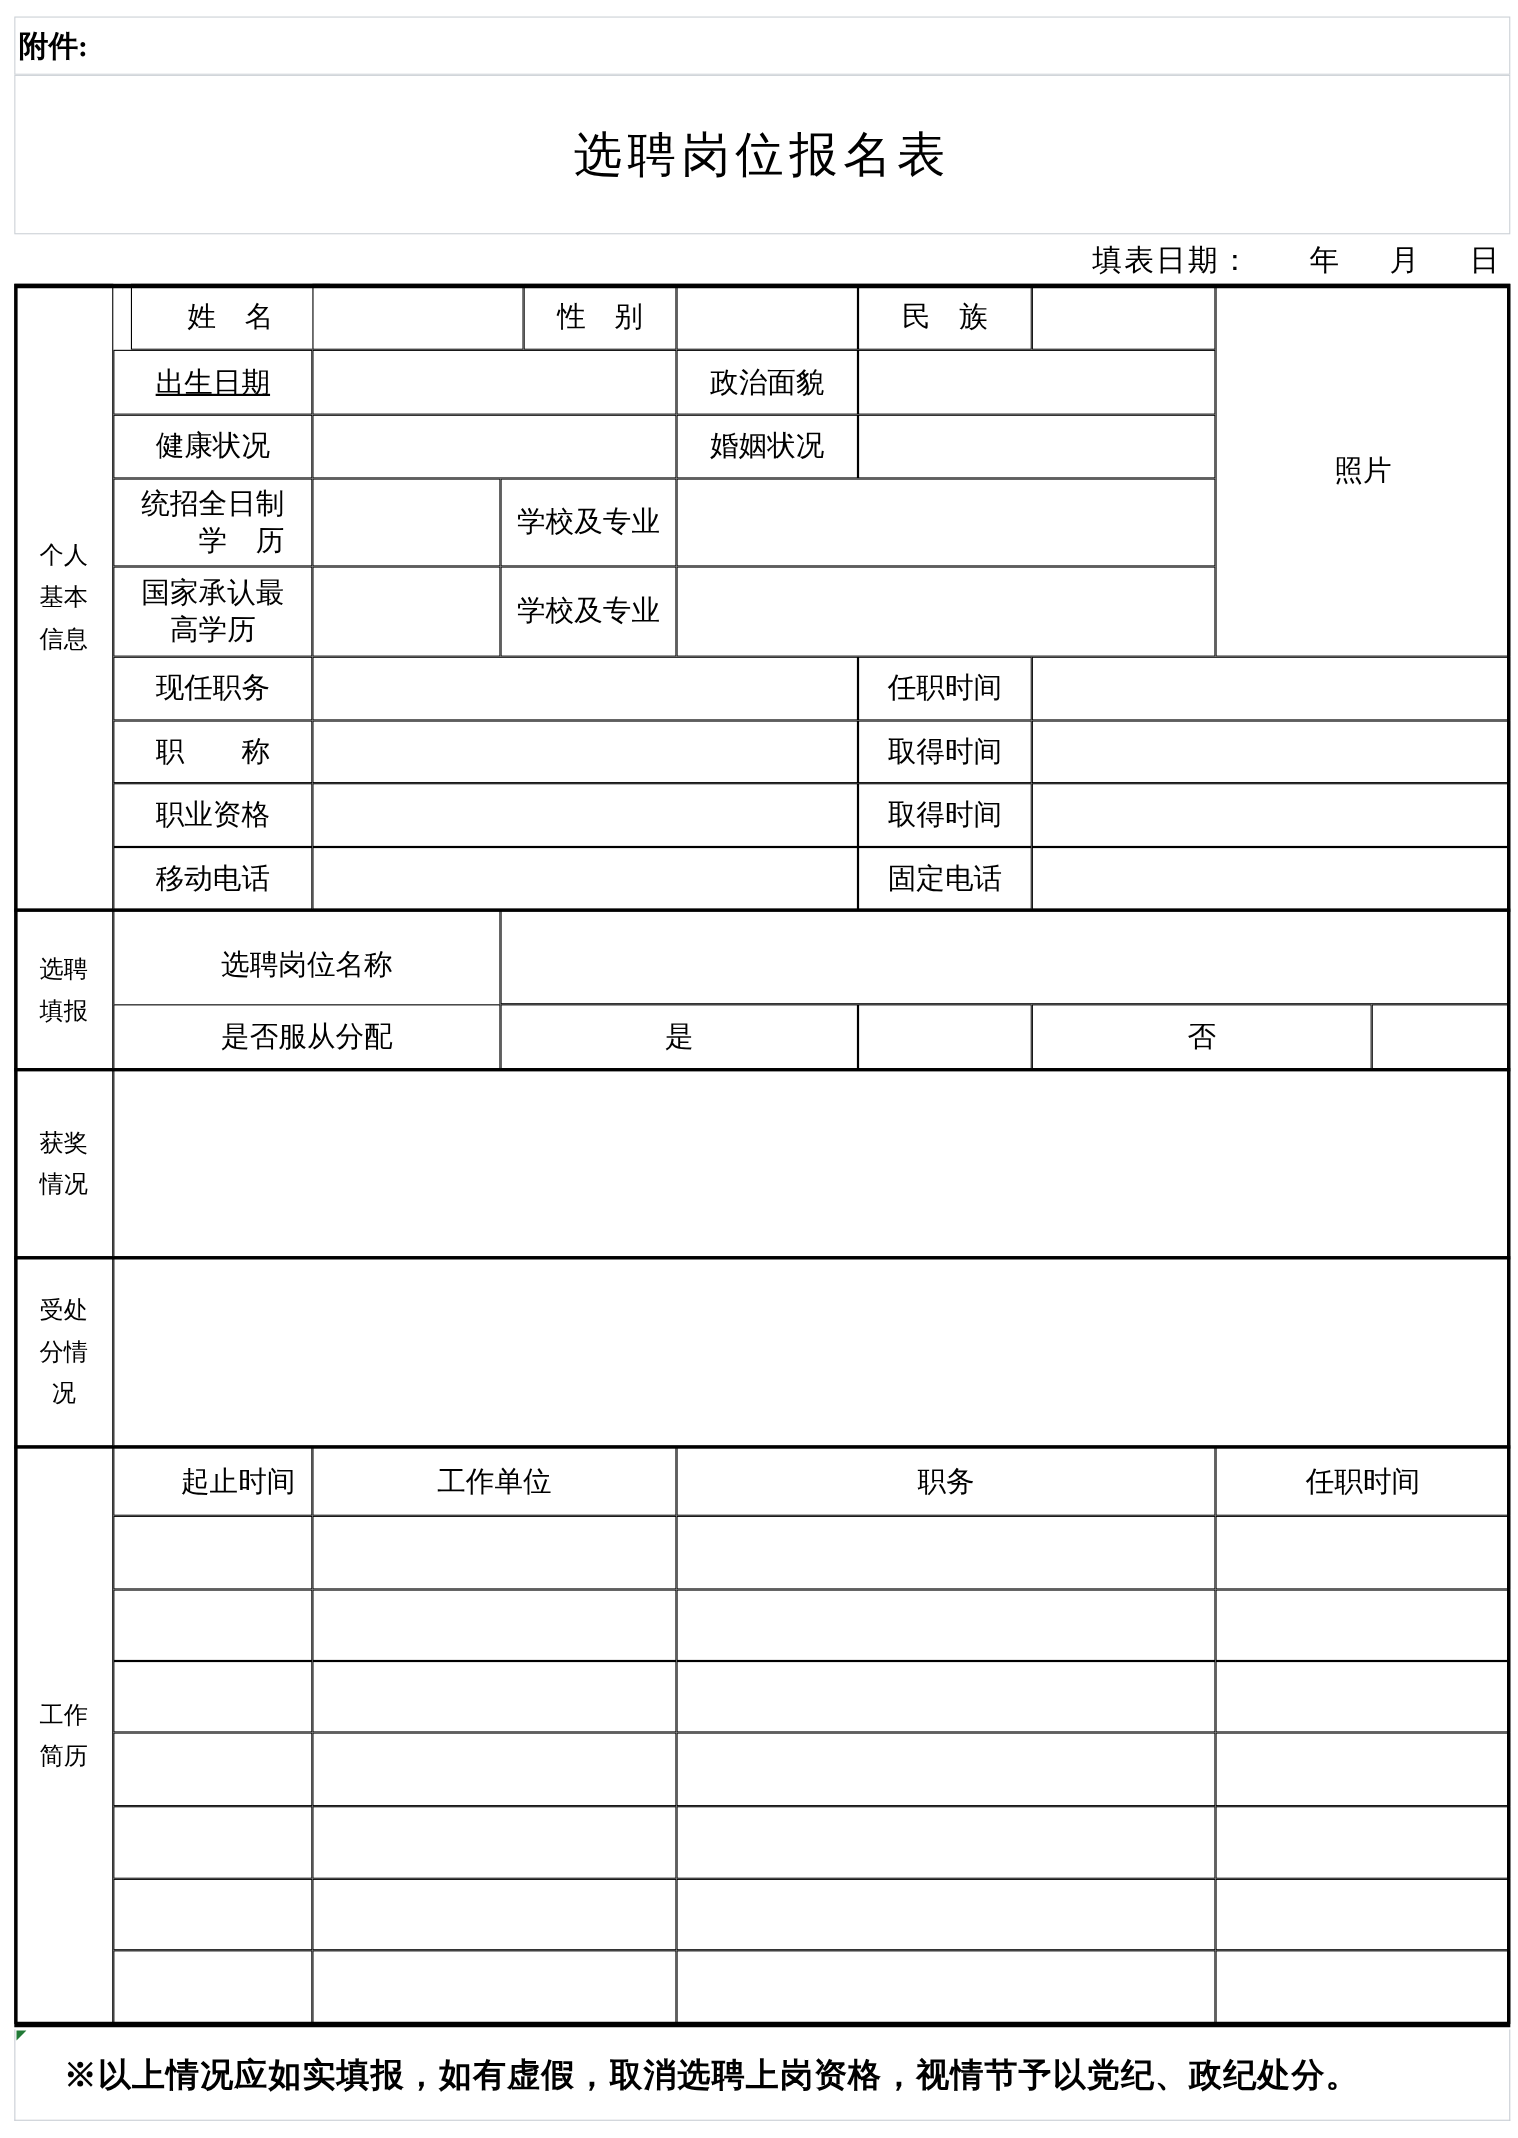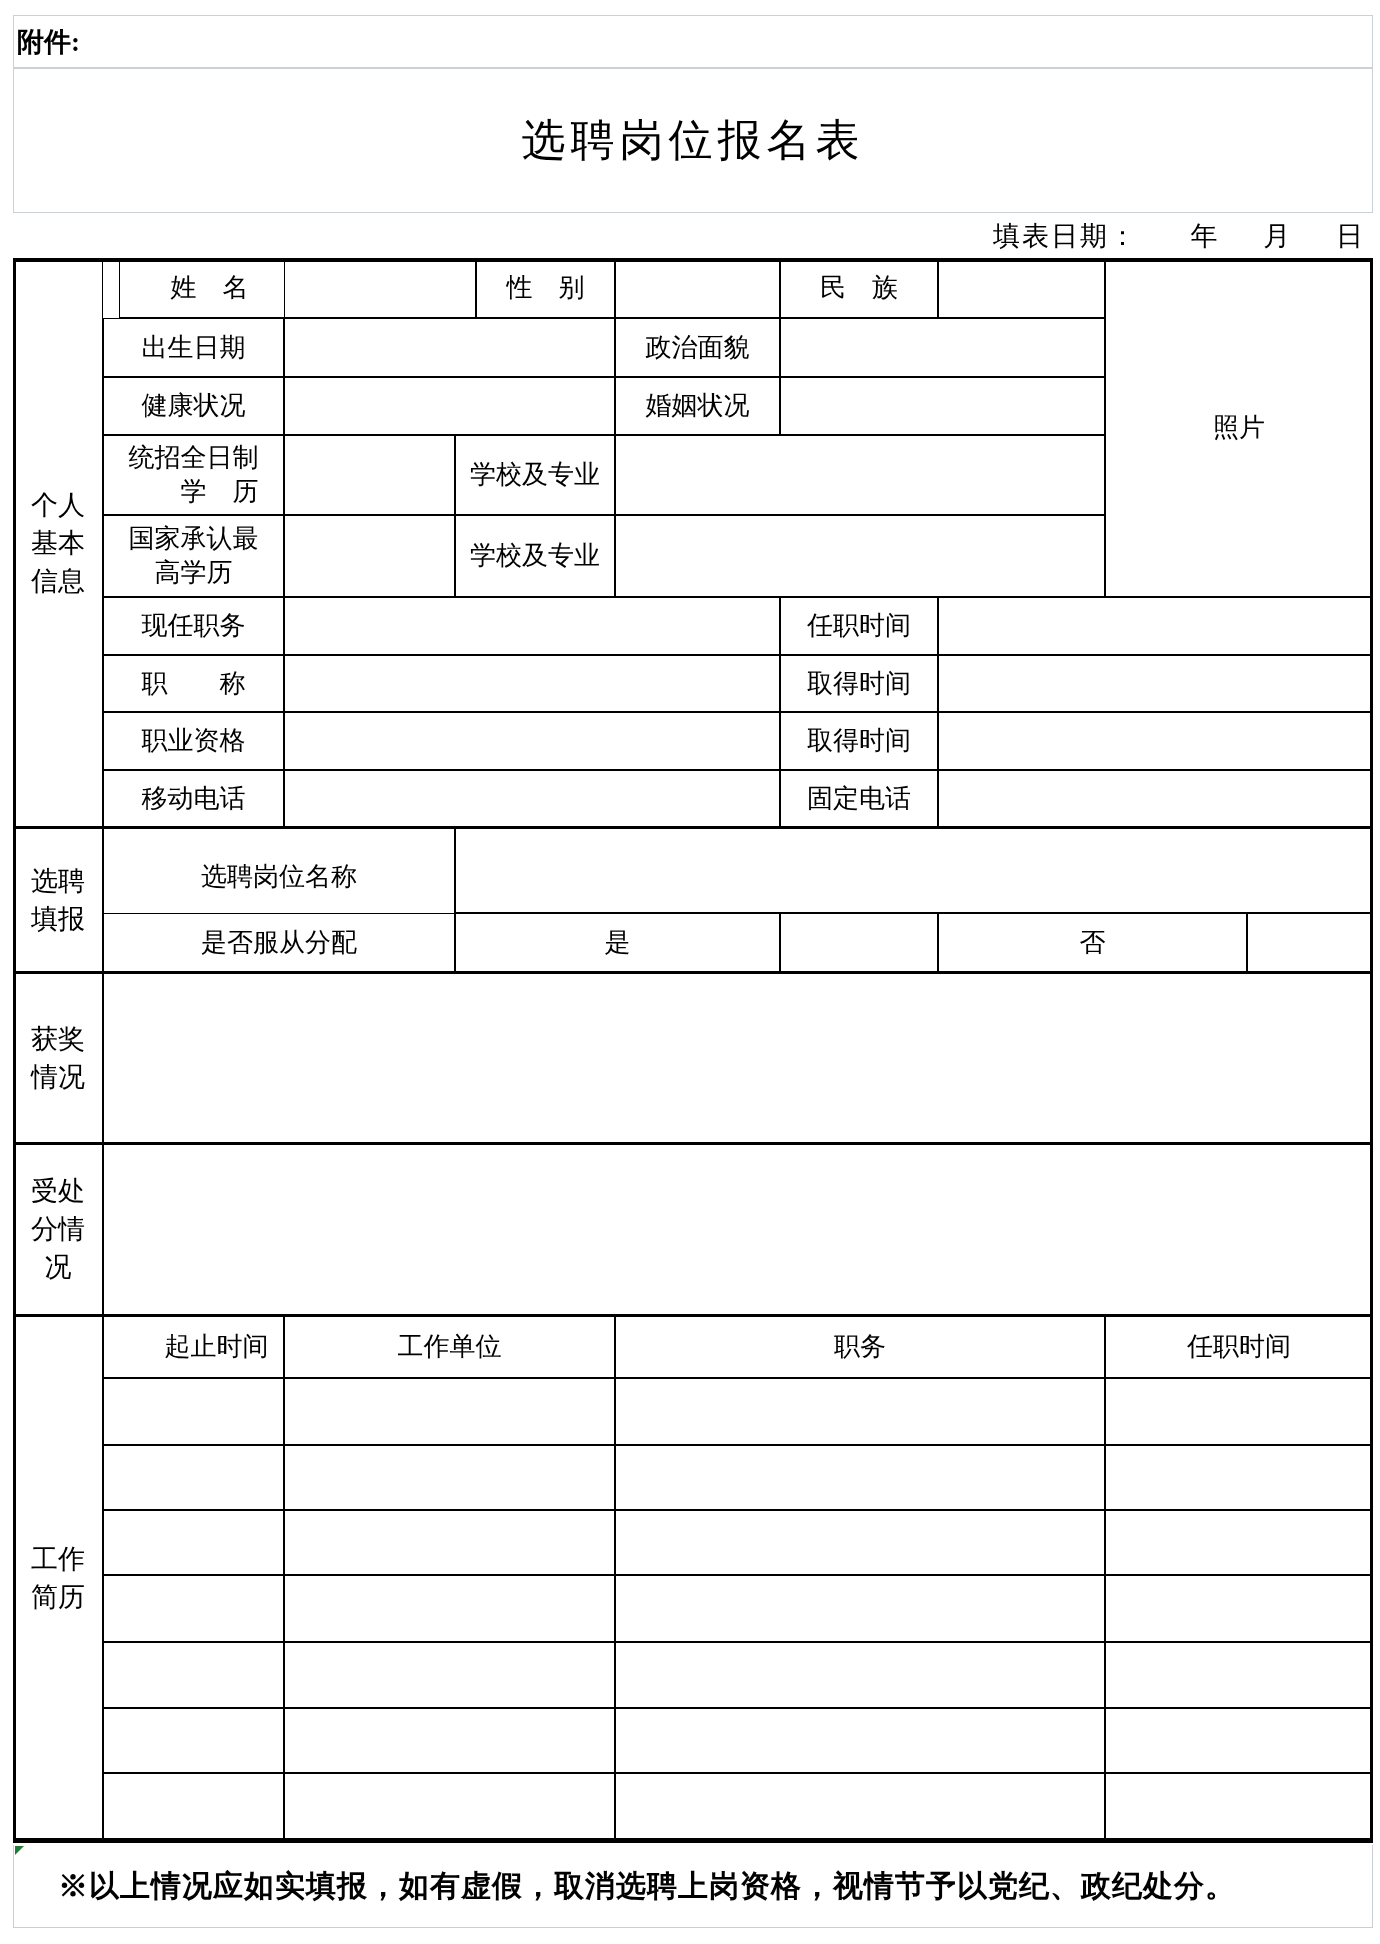"出生日期" div.cell { text-decoration: none -> underline }
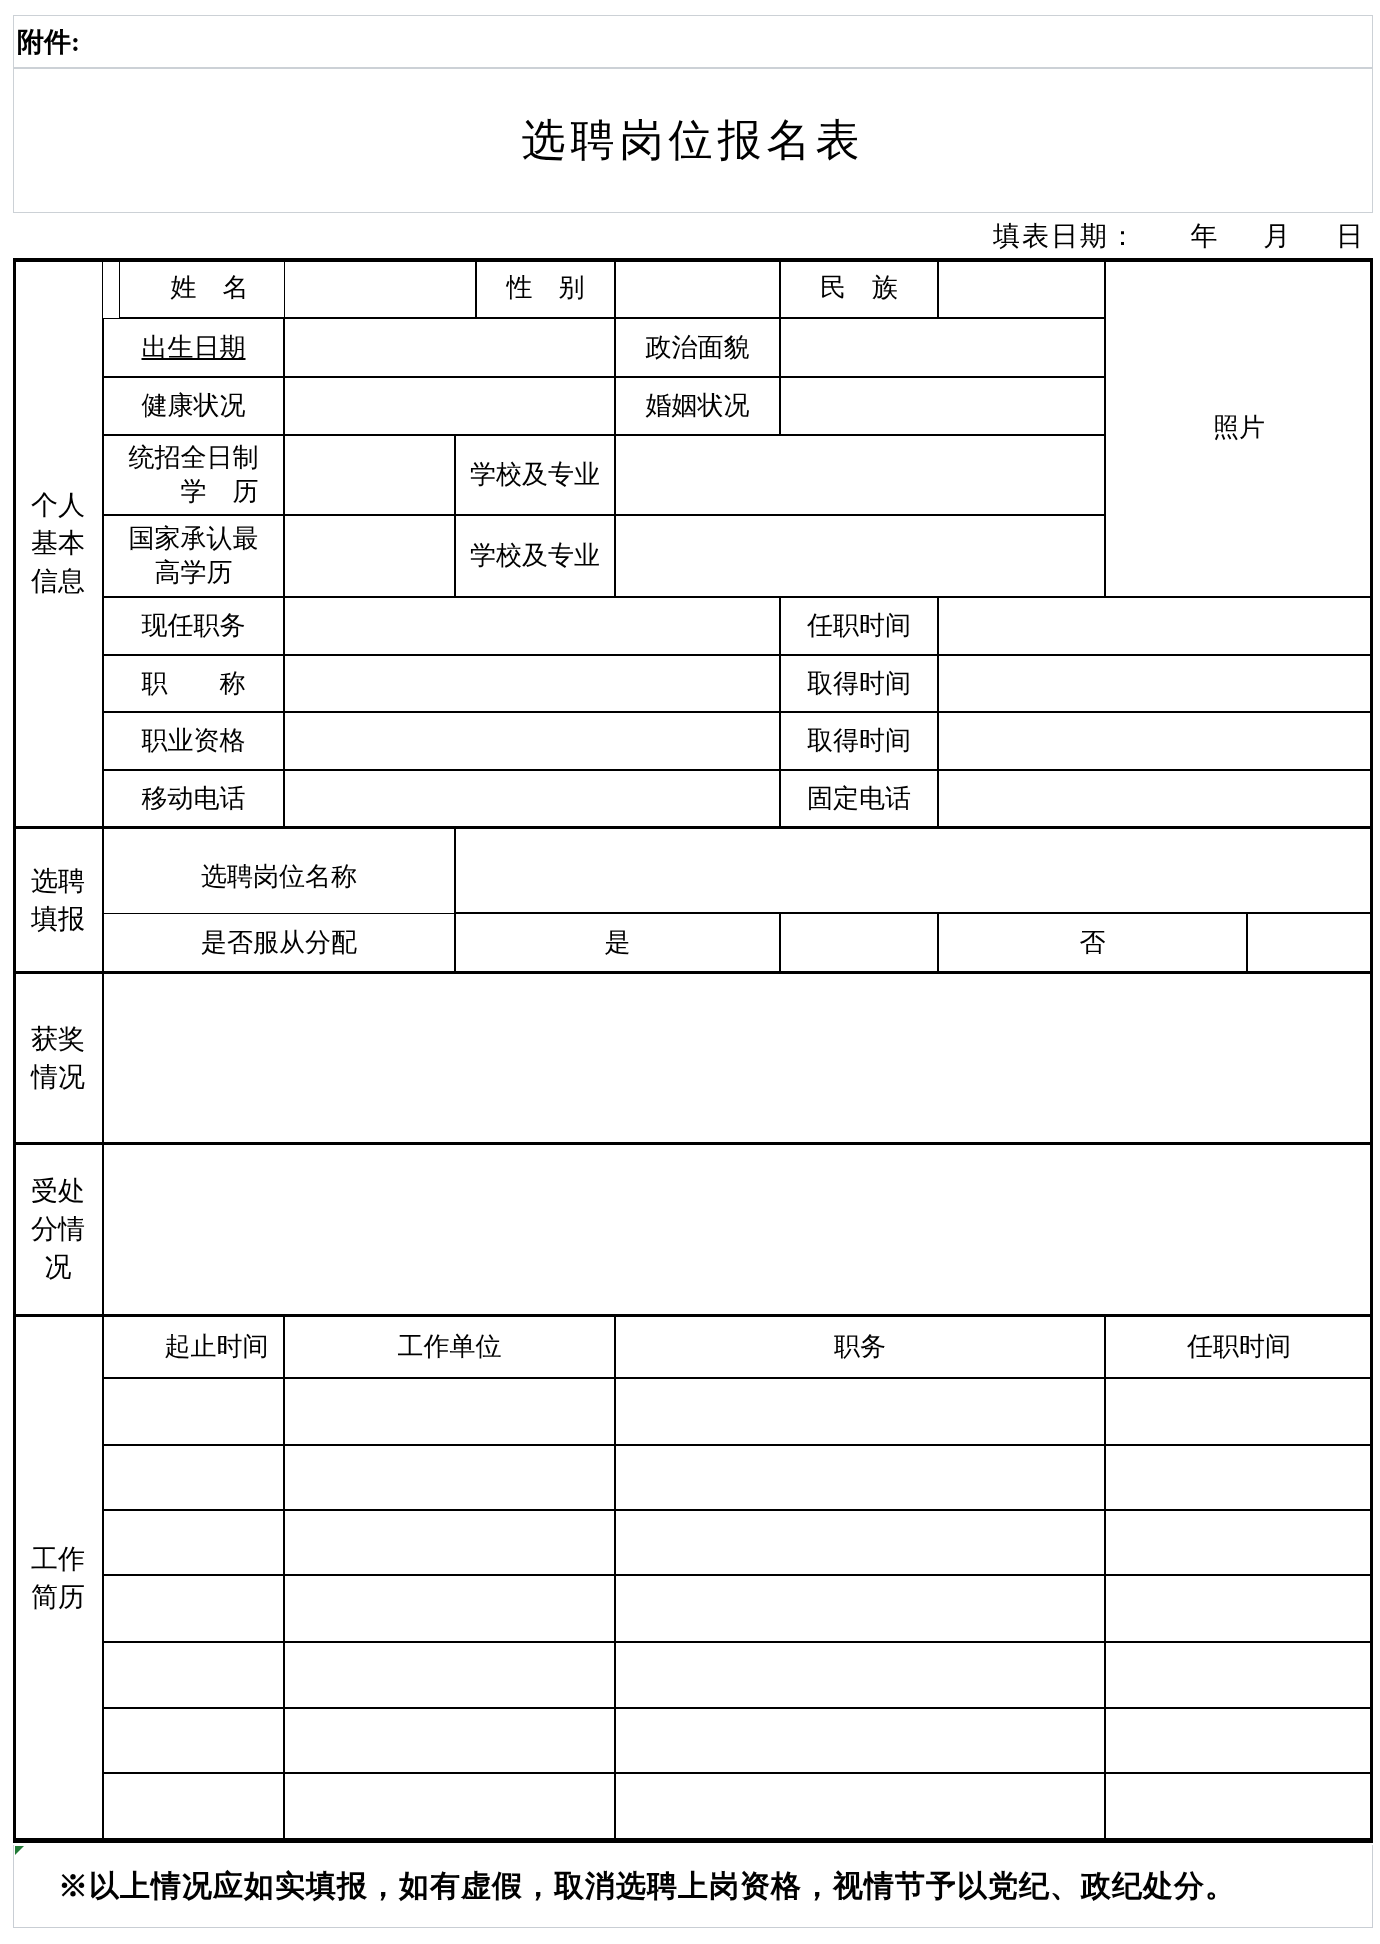"个人" .vlabel { font-size: 27px -> 22px }
